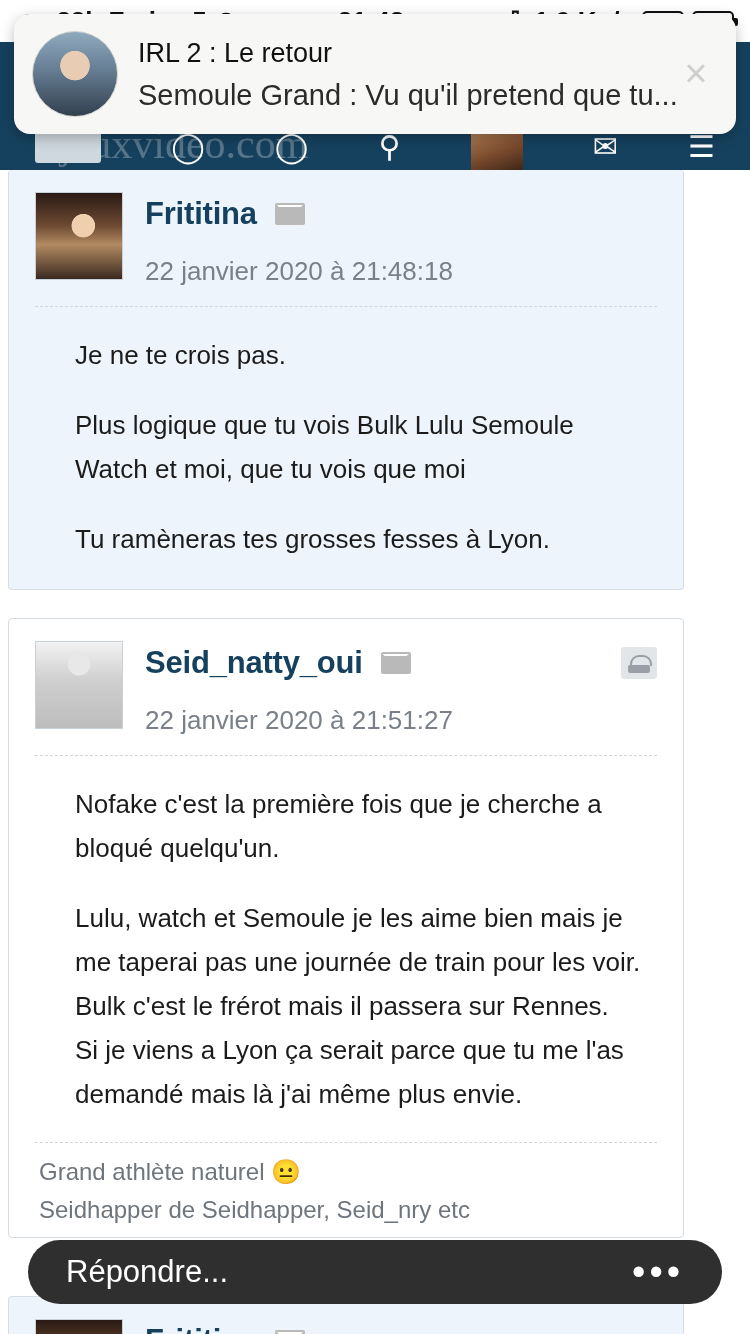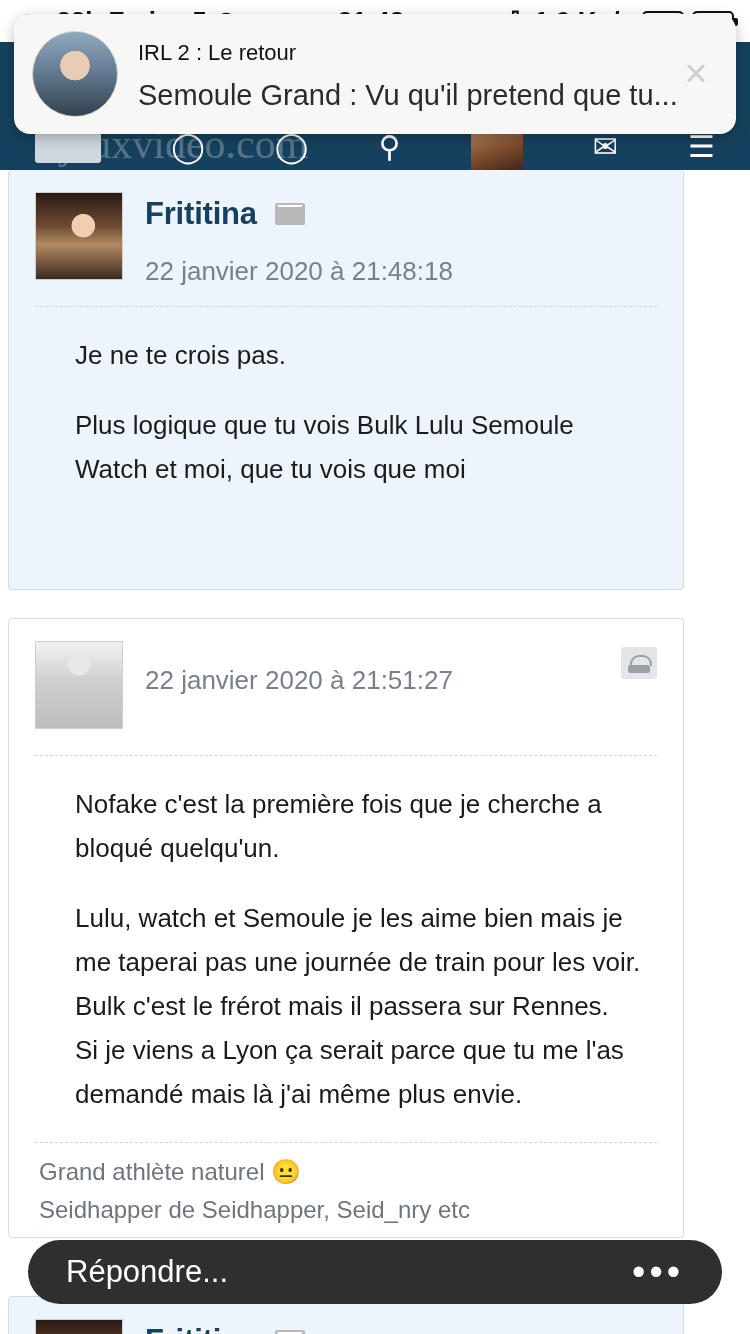"IRL 2 : Le retour" .notif-title { font-size: 22px -> 27px }
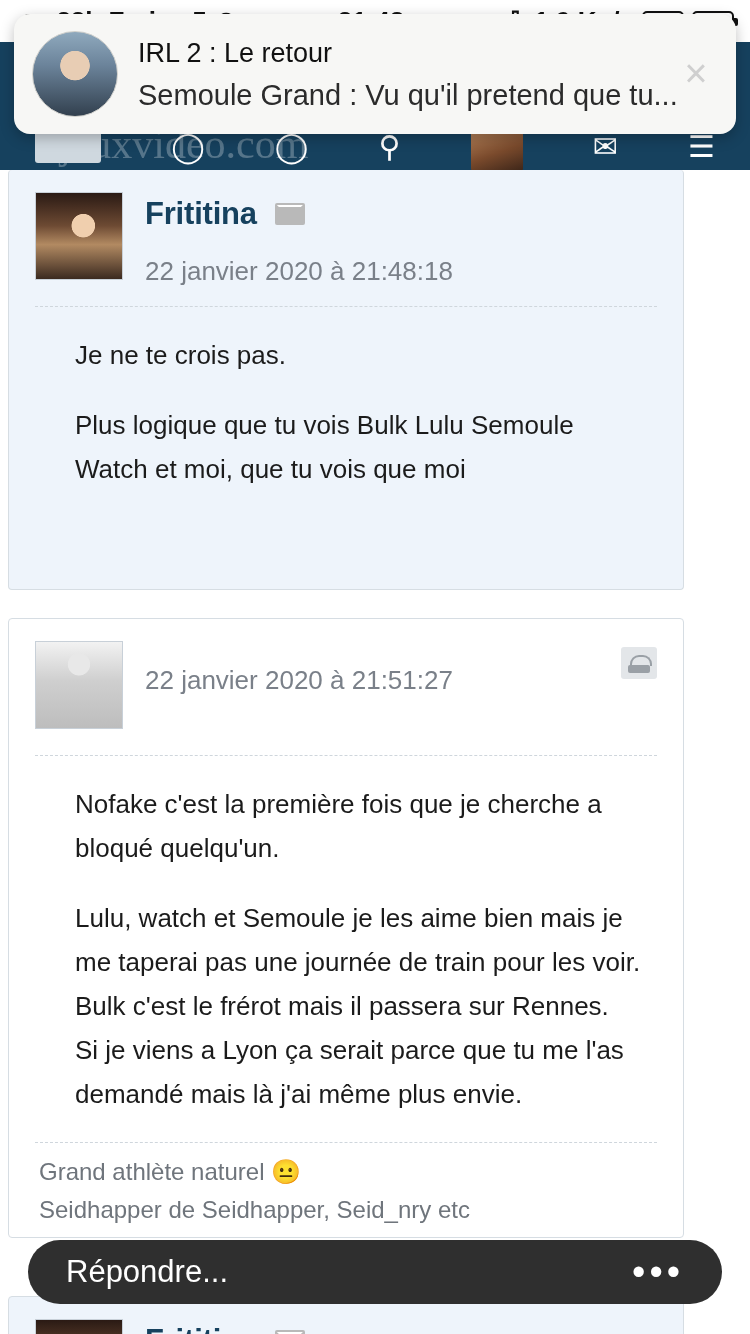"Tu ramèneras tes grosses fesses" p { html: none -> <p>Tu ramèneras tes grosses fesses à Lyon.</p> }
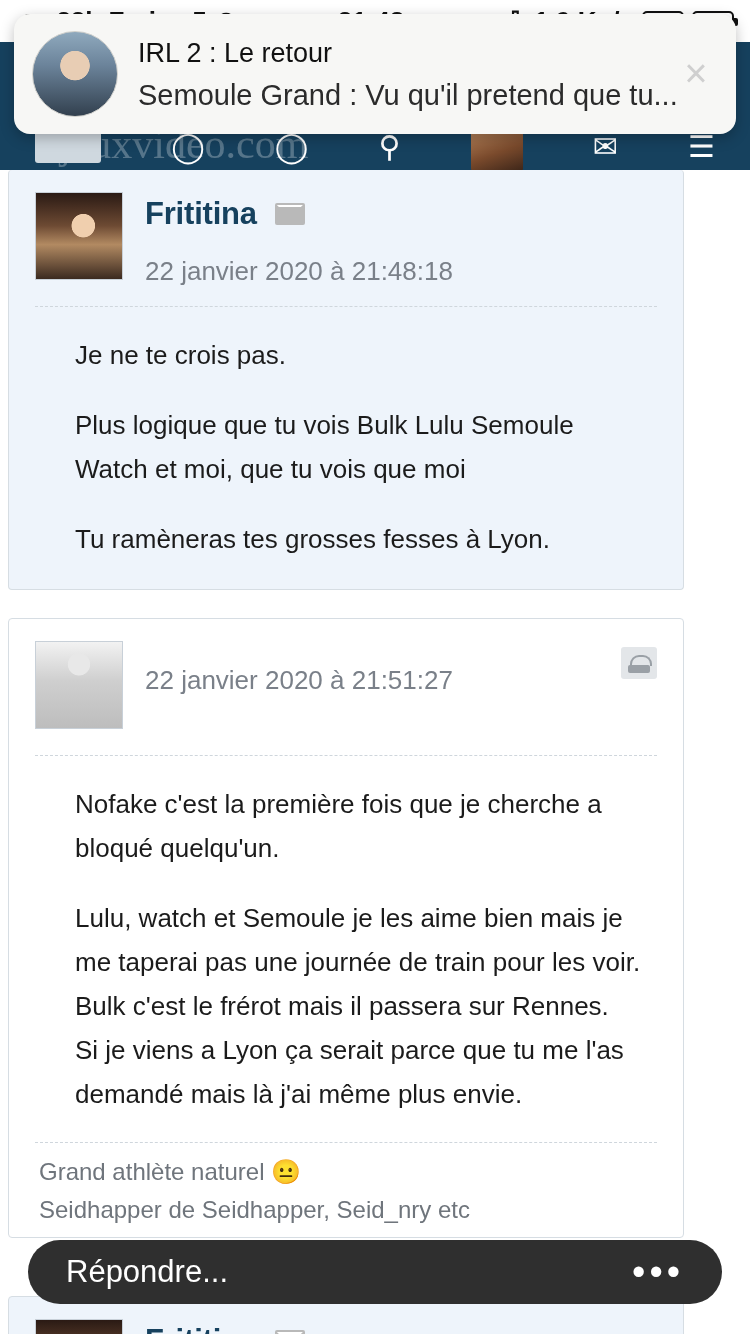"Seid_natty_oui" div.pseudo-row { html: none -> <div> <span>Seid_natty_oui</span> <span></span> </div> }
